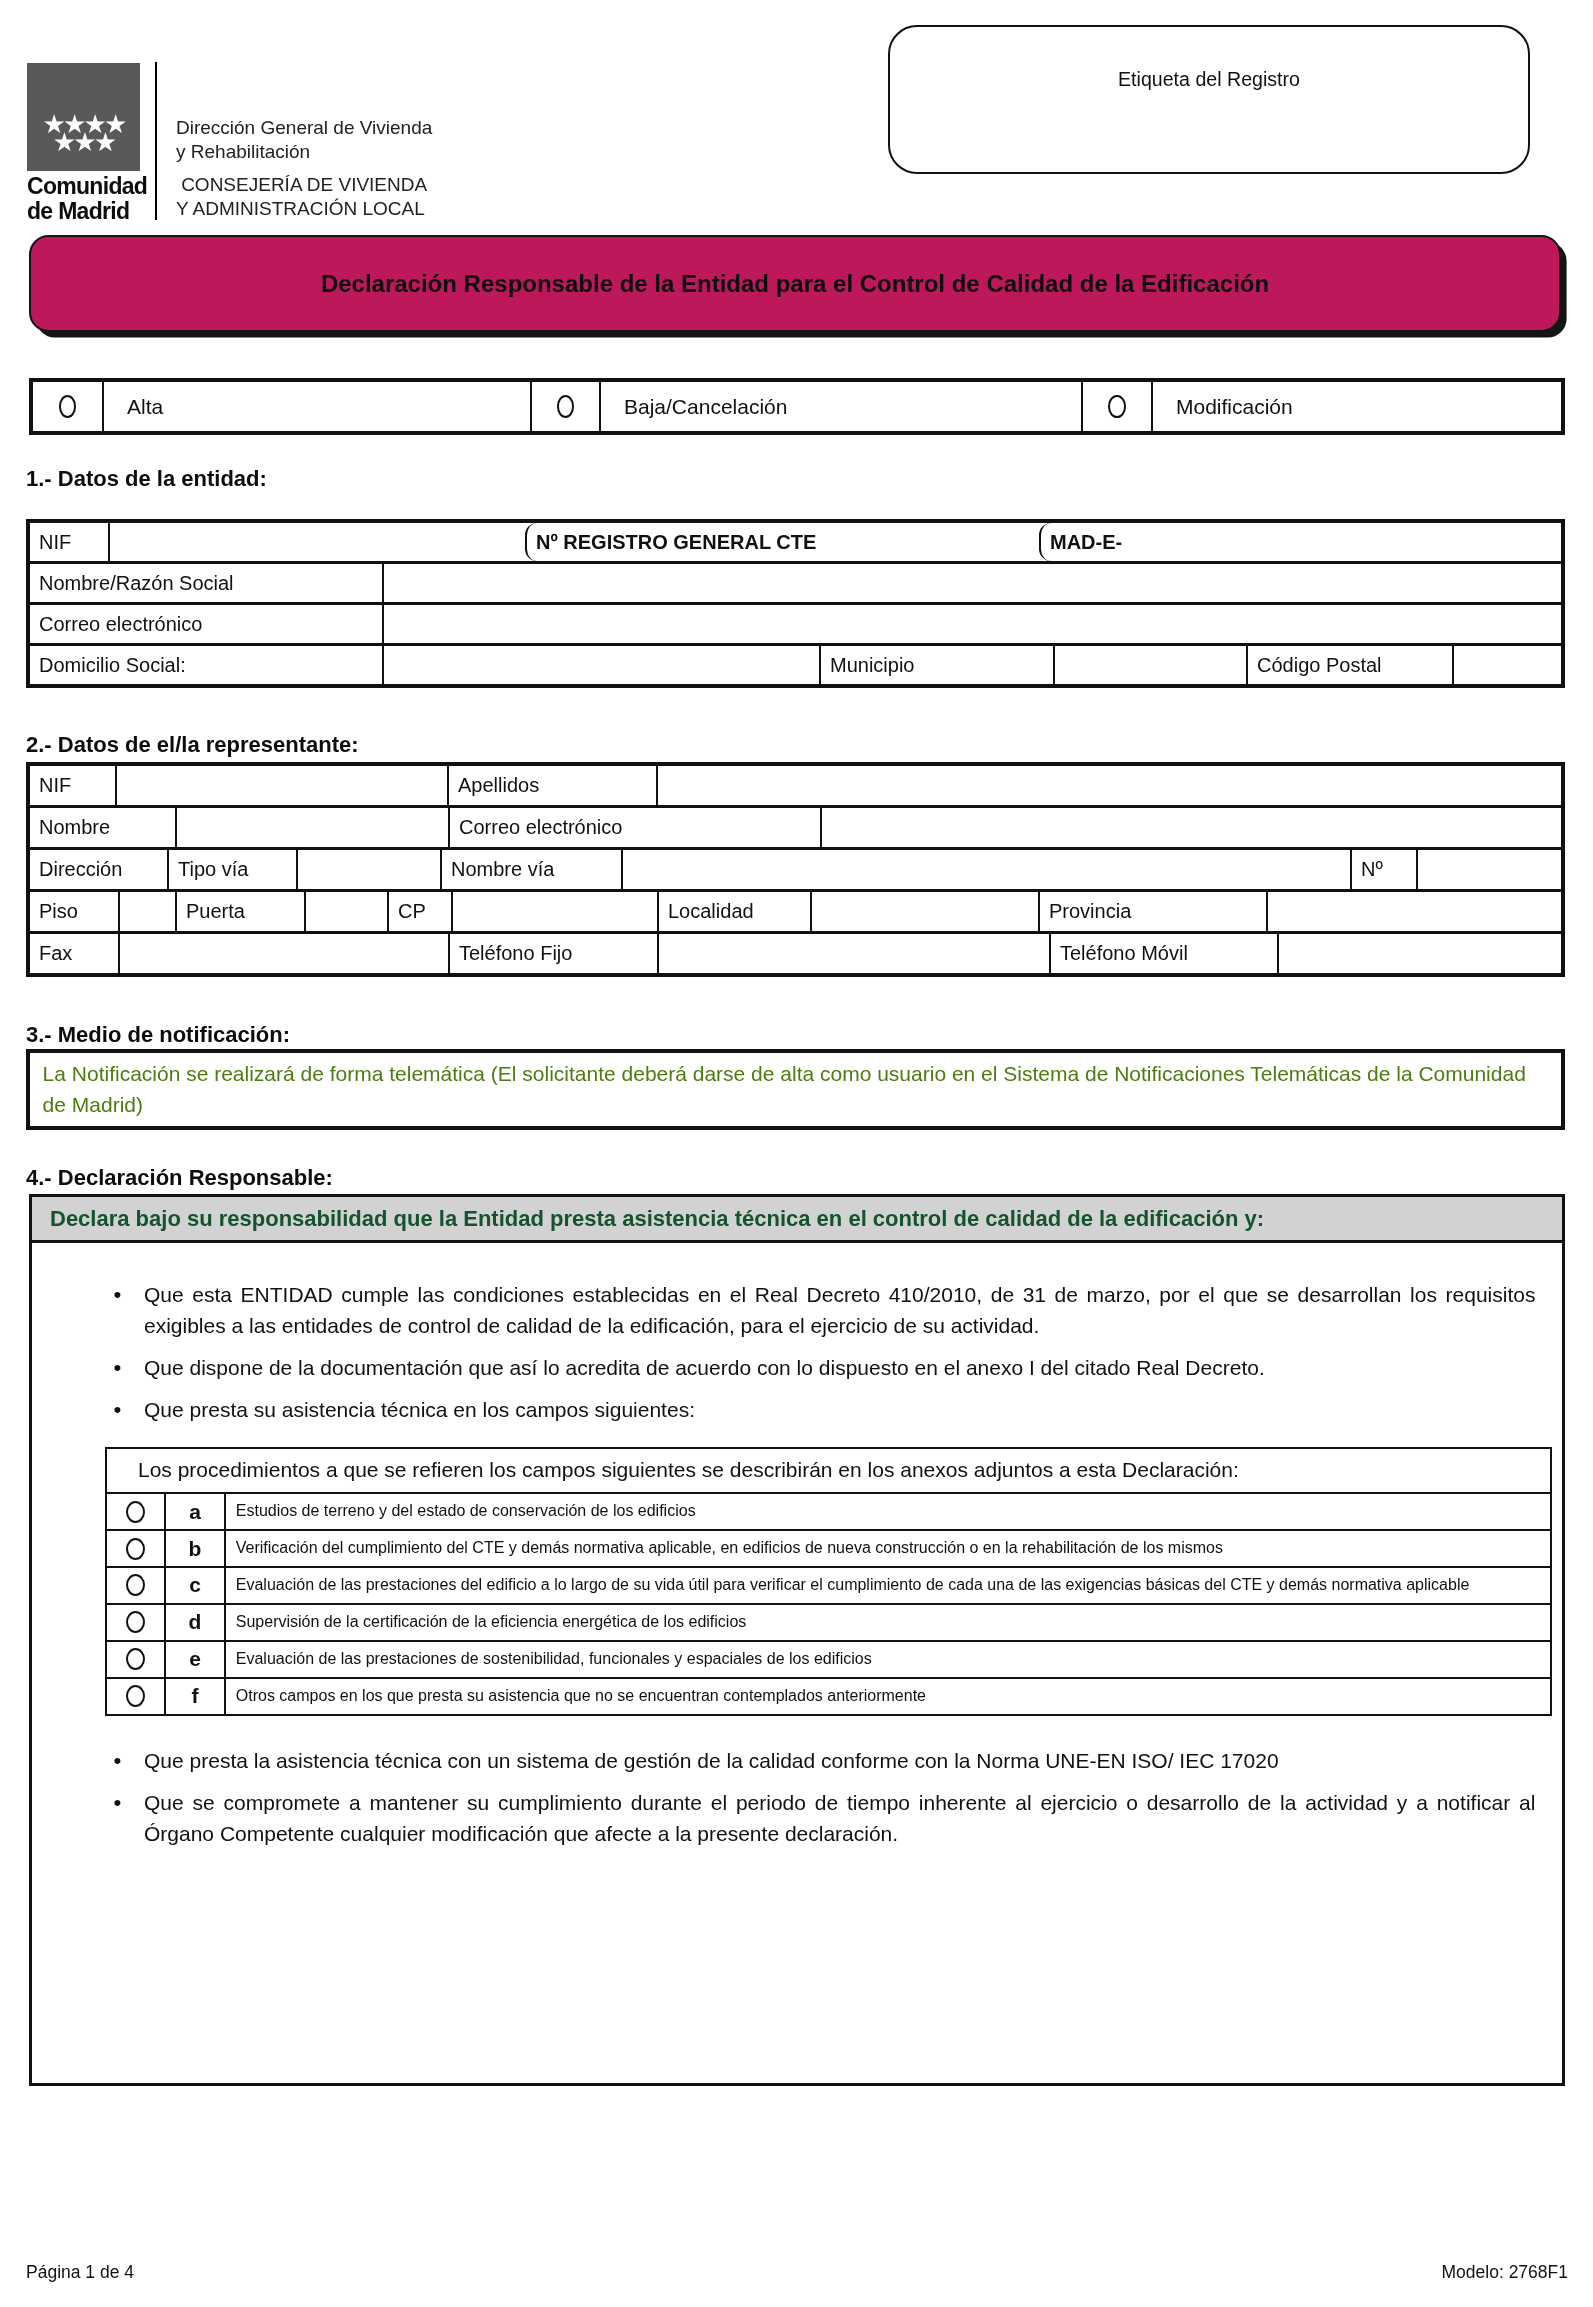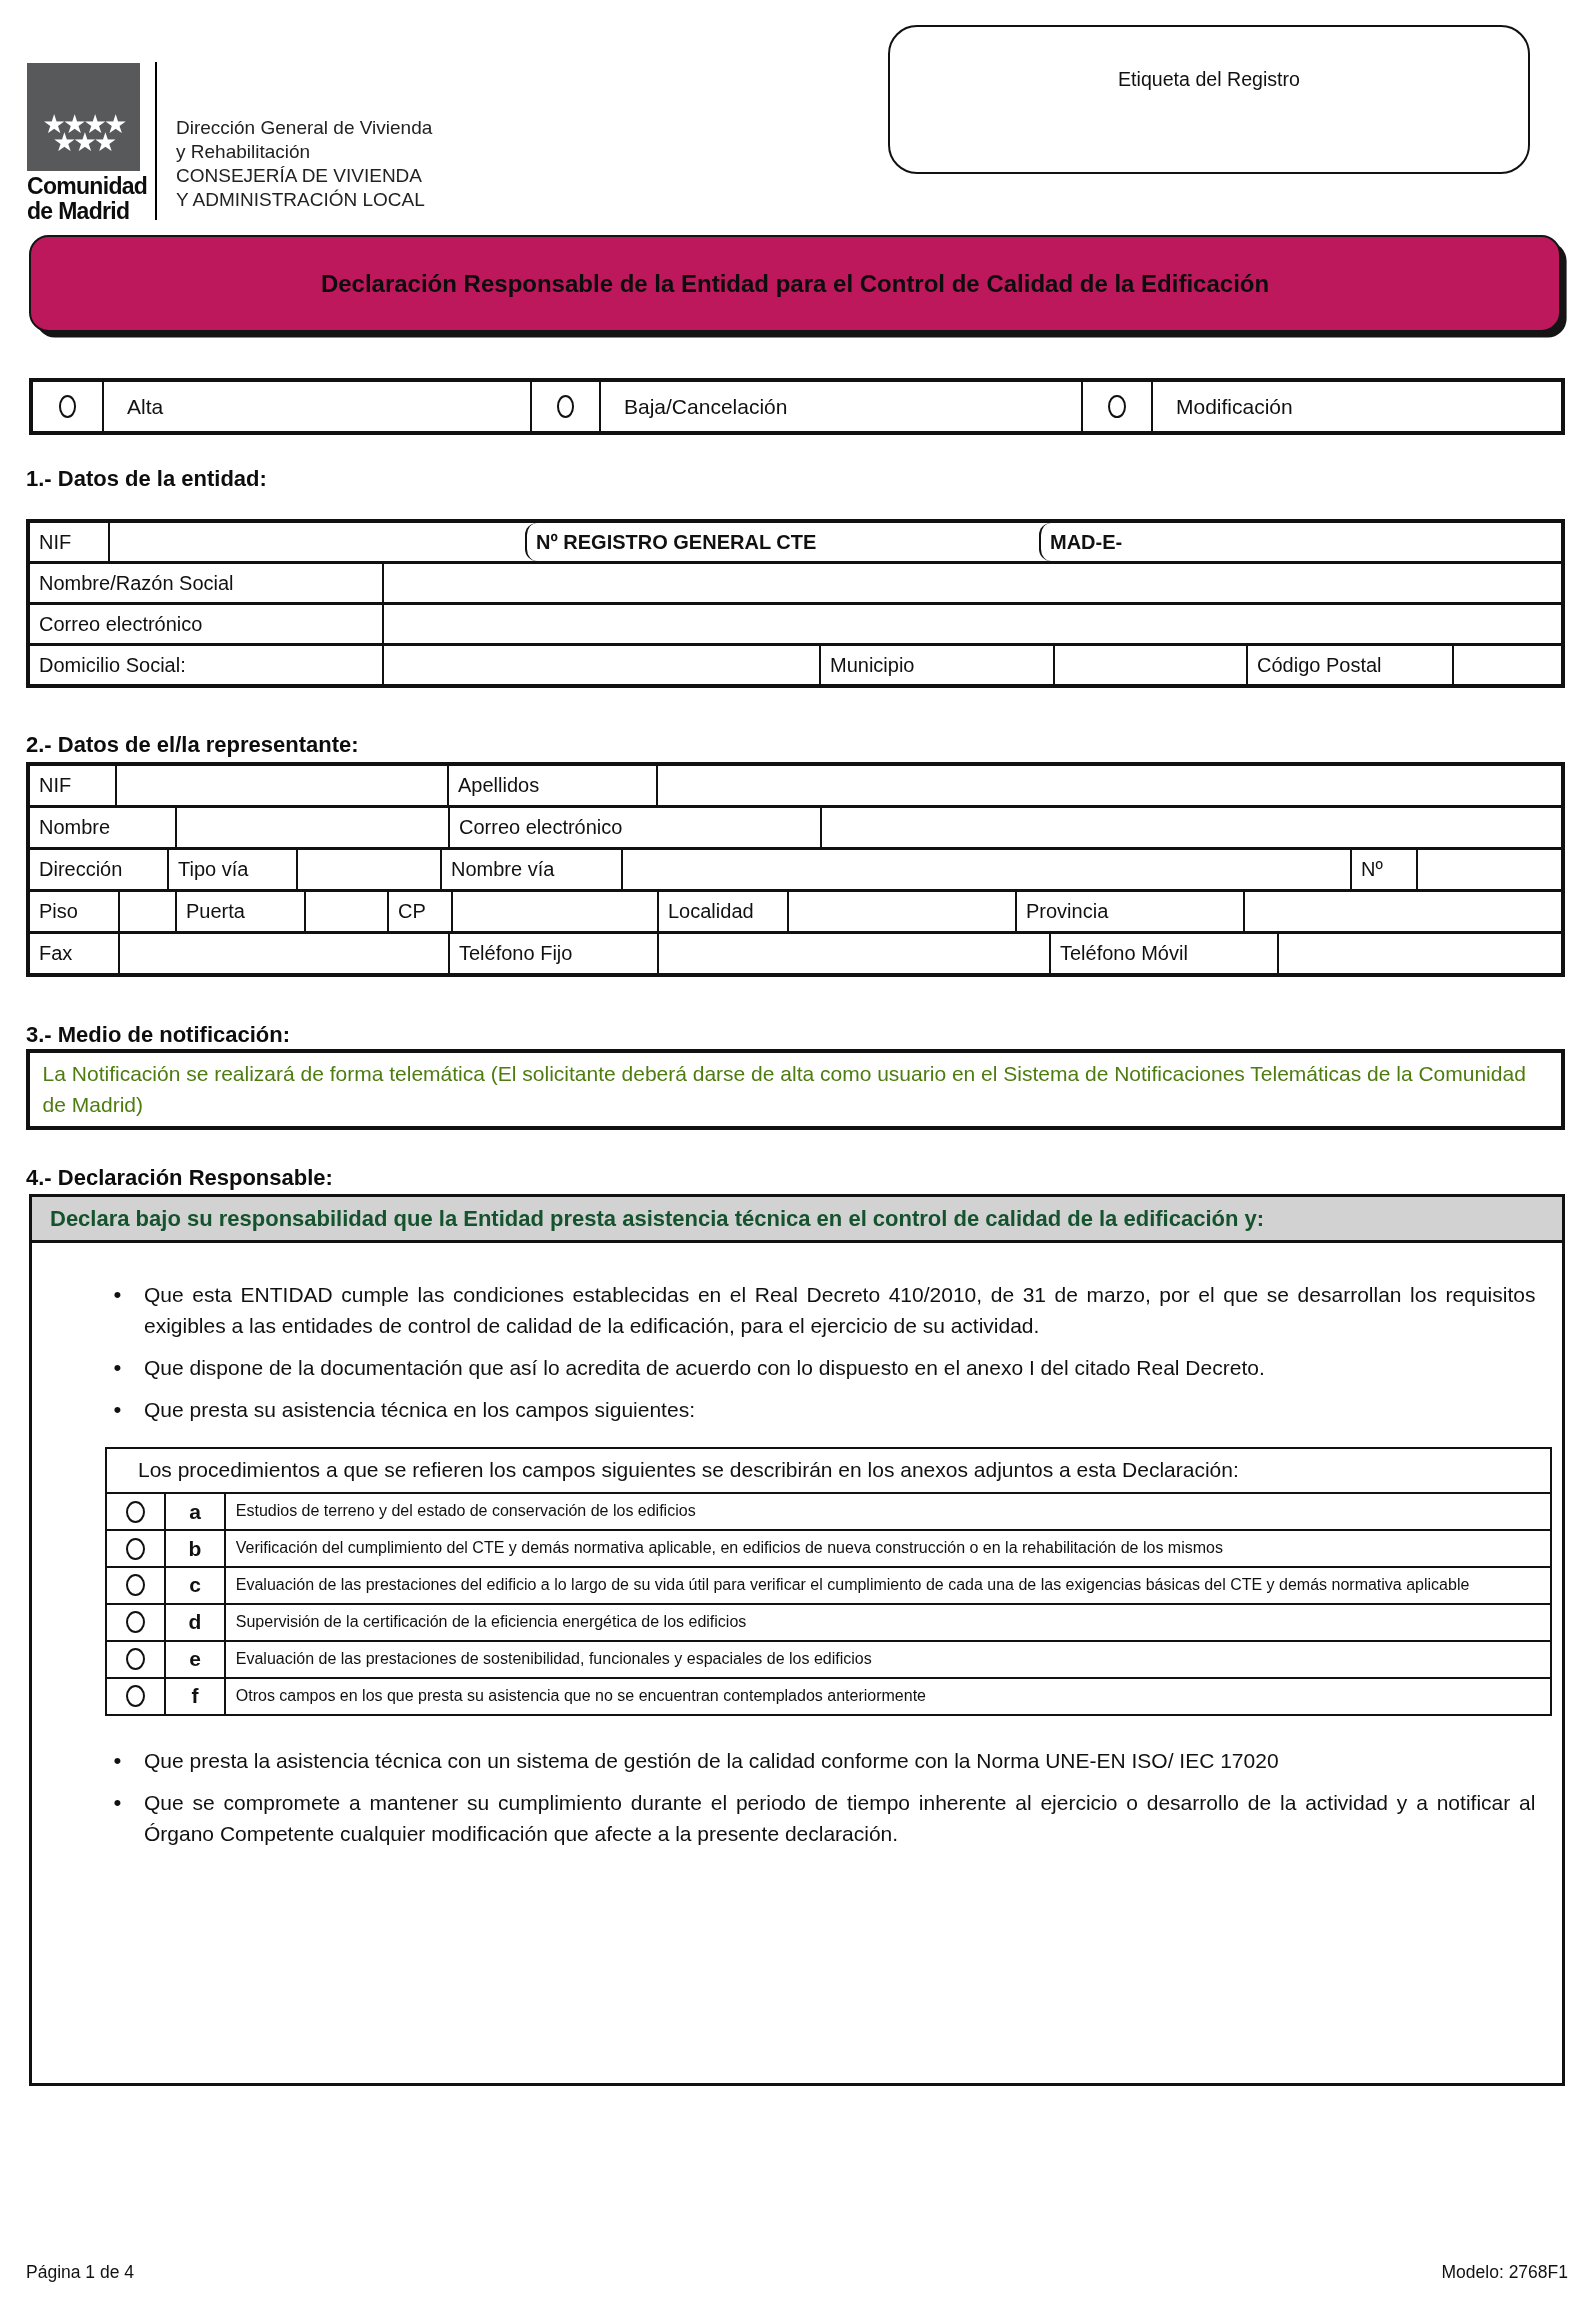"CONSEJERÍA DE VIVIENDA" .org .gap { margin-top: none -> 9px; text-align: none -> center }
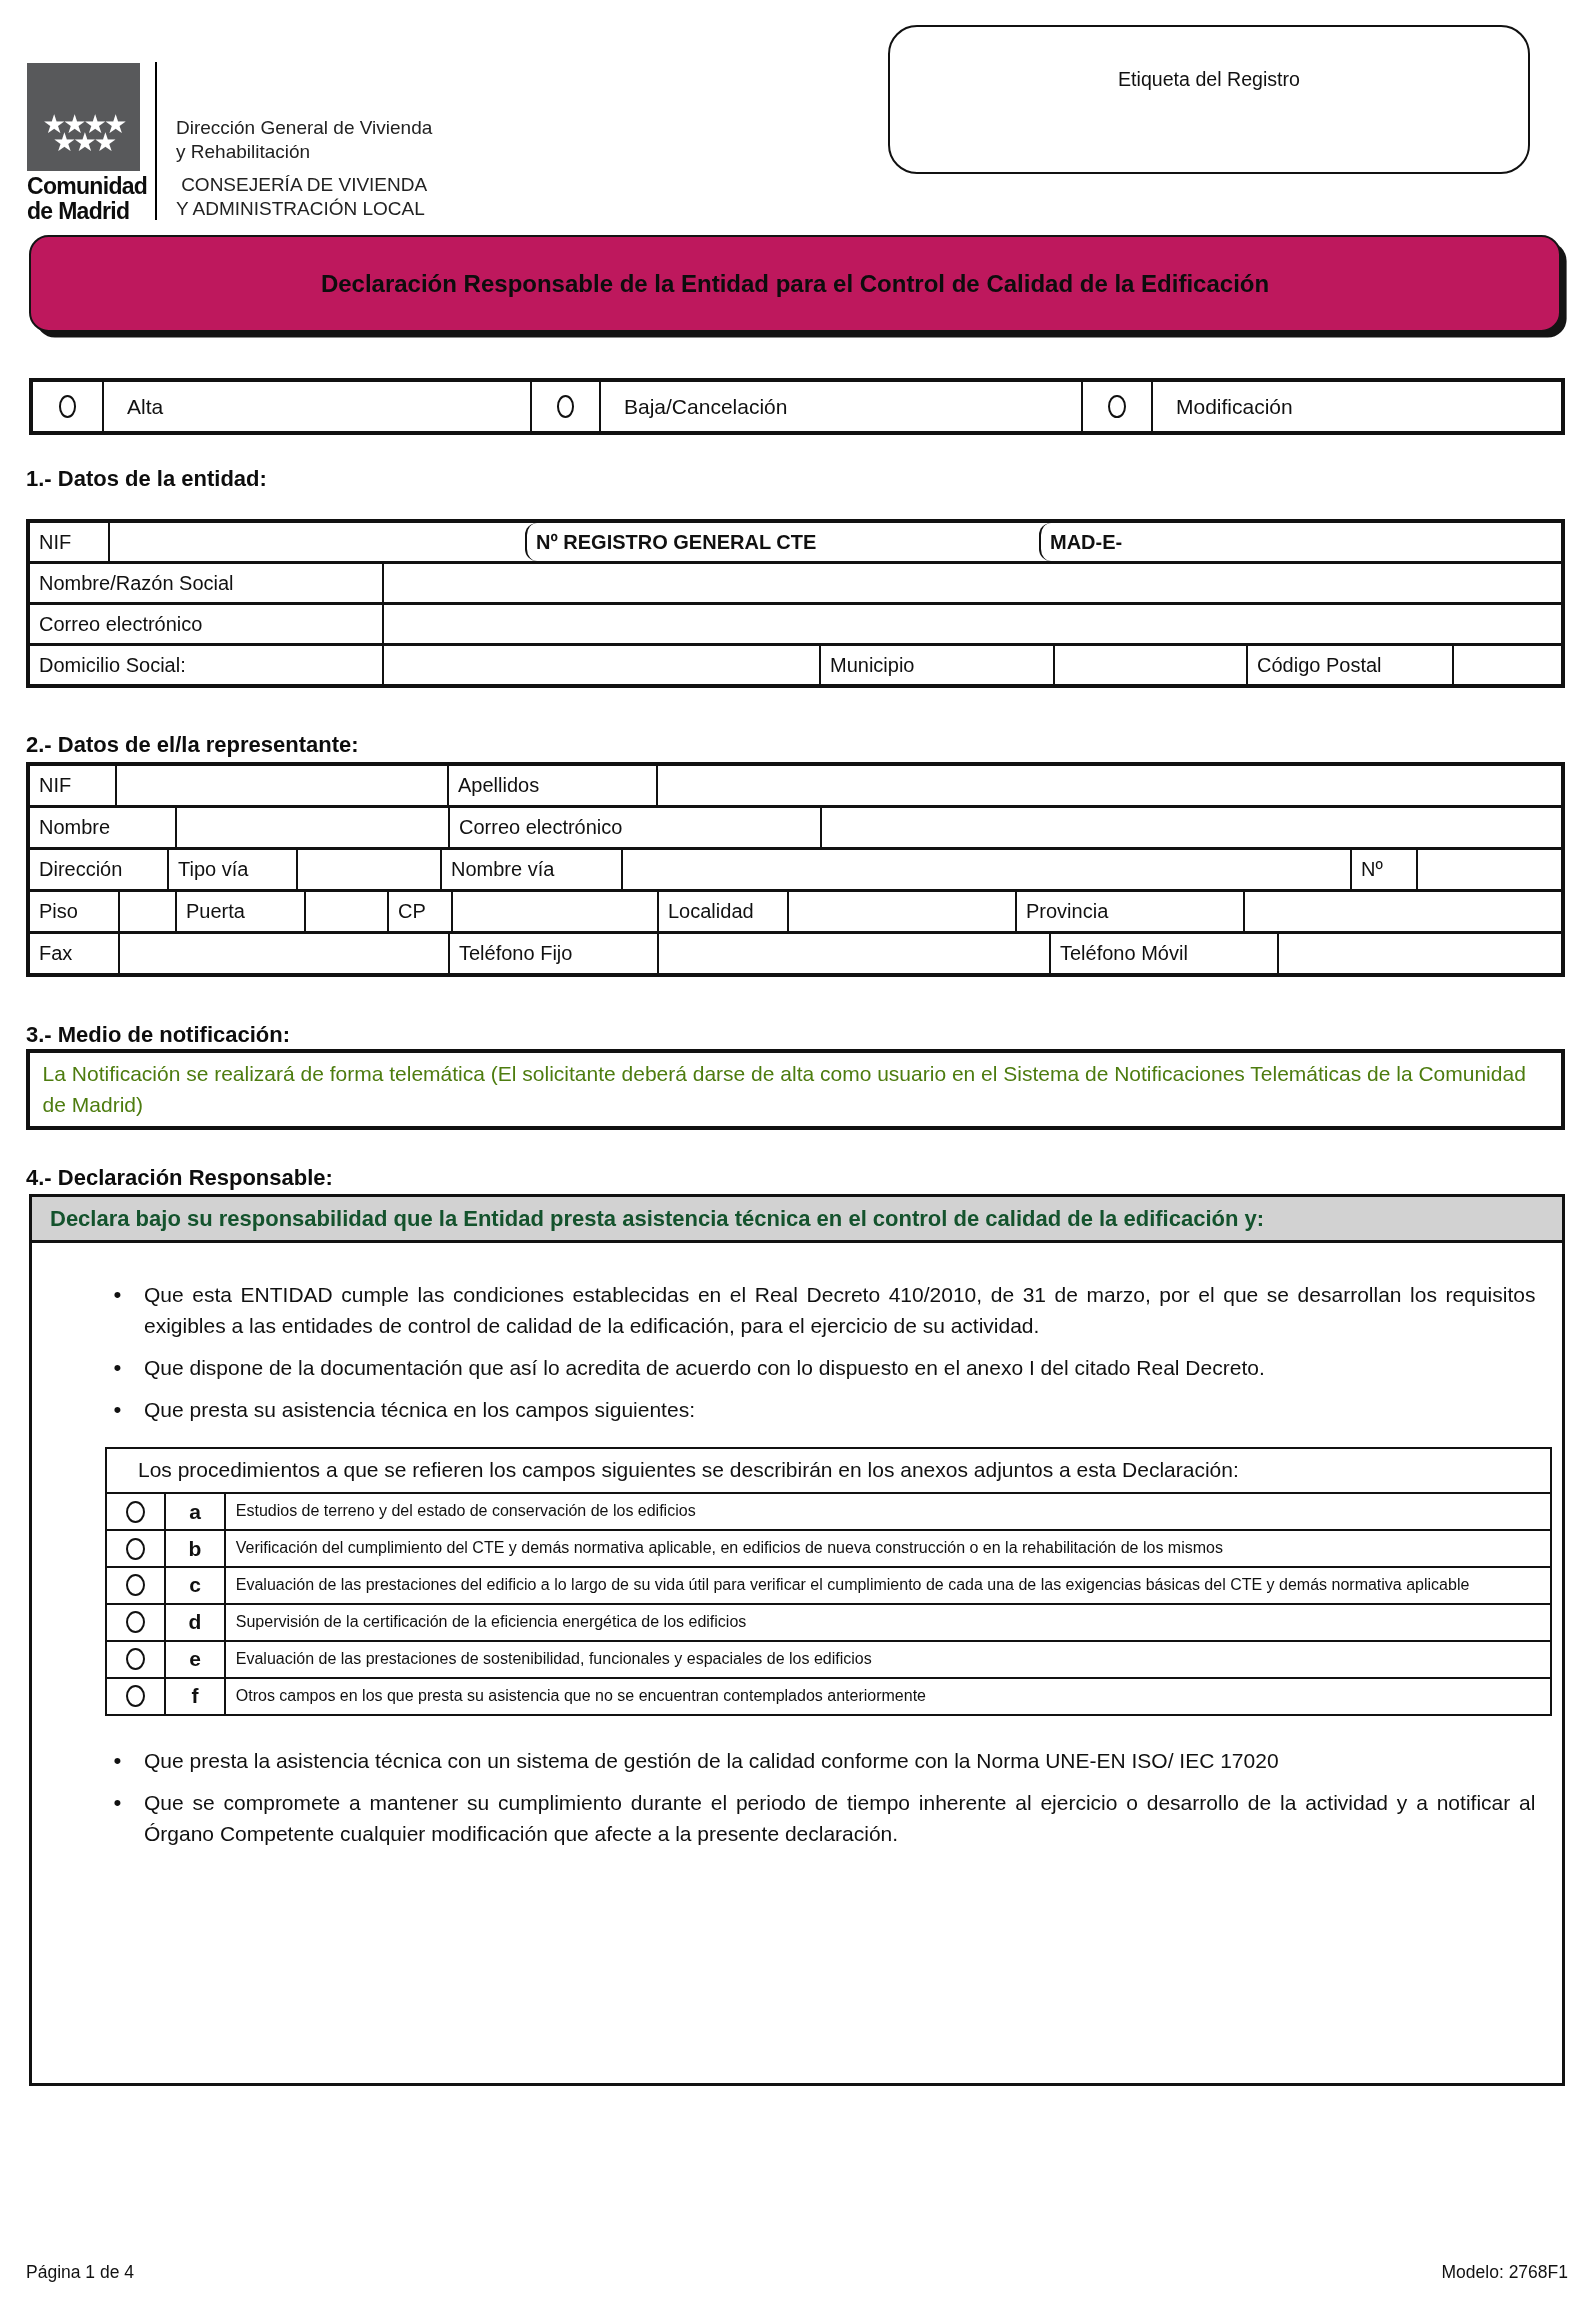"Localidad" div.cell { width: 130px -> 153px }
